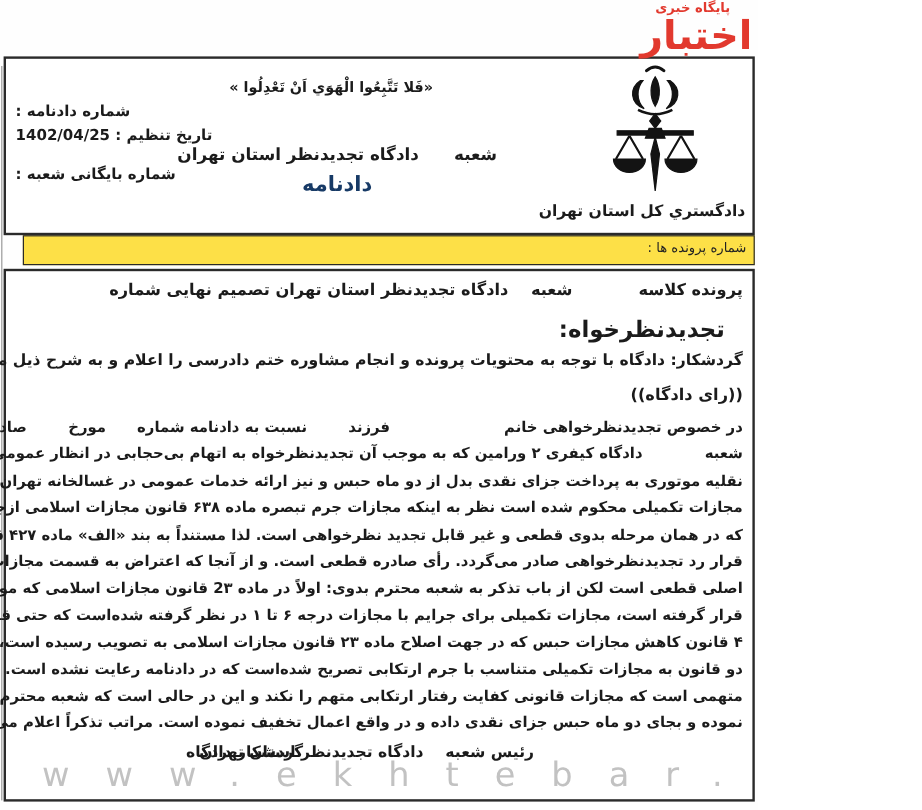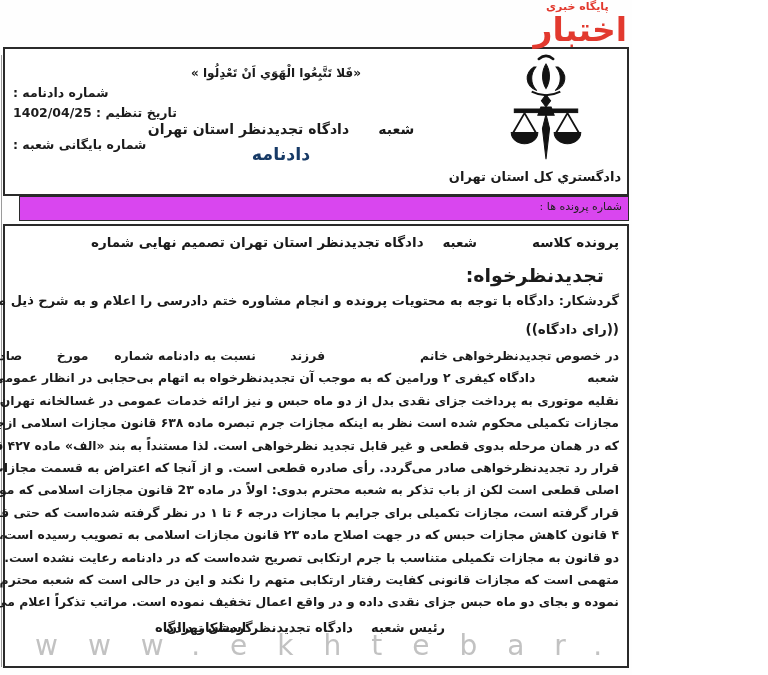"شماره پرونده ها :" .strip-box { background: #d946ef -> #fde047 }
